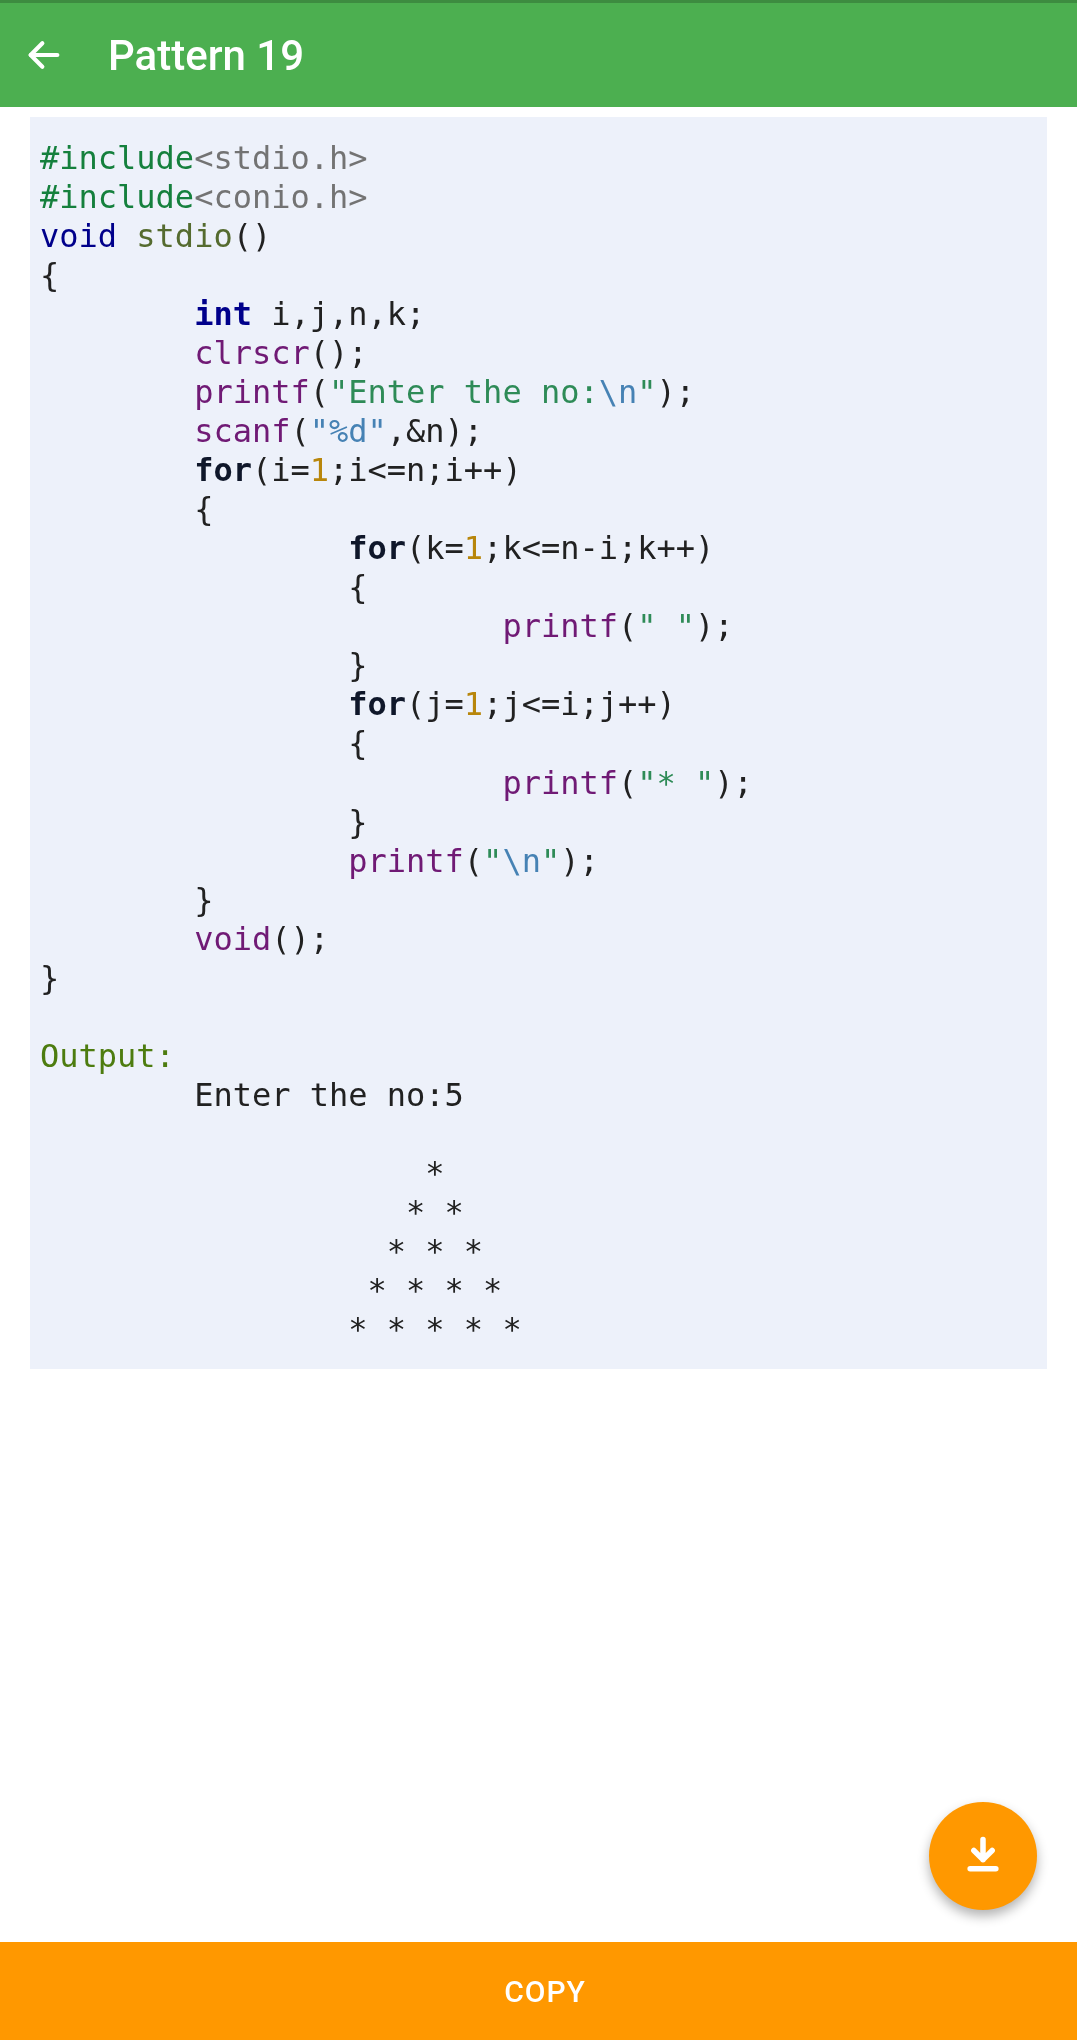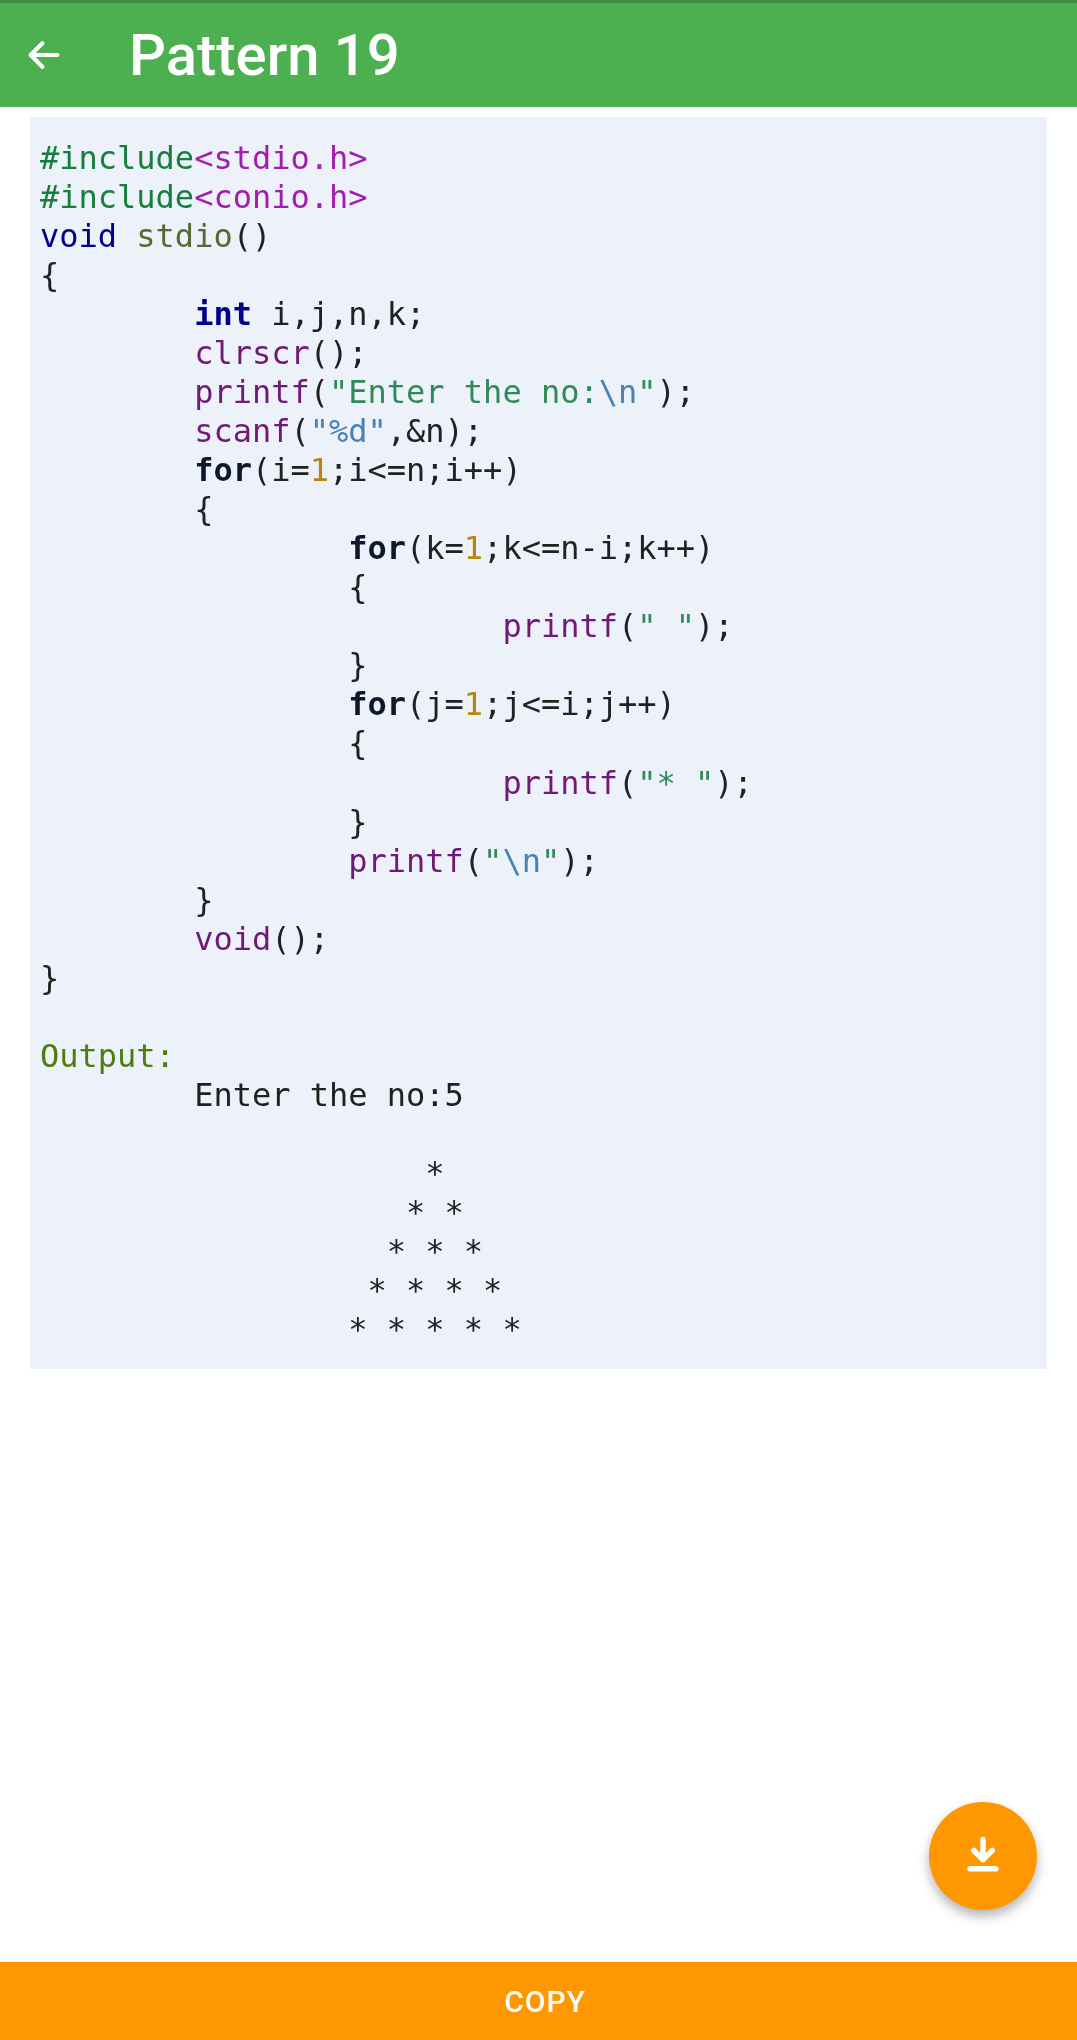"Pattern 19" .title { font-size: 58px -> 42px; margin-left: 21px -> none }
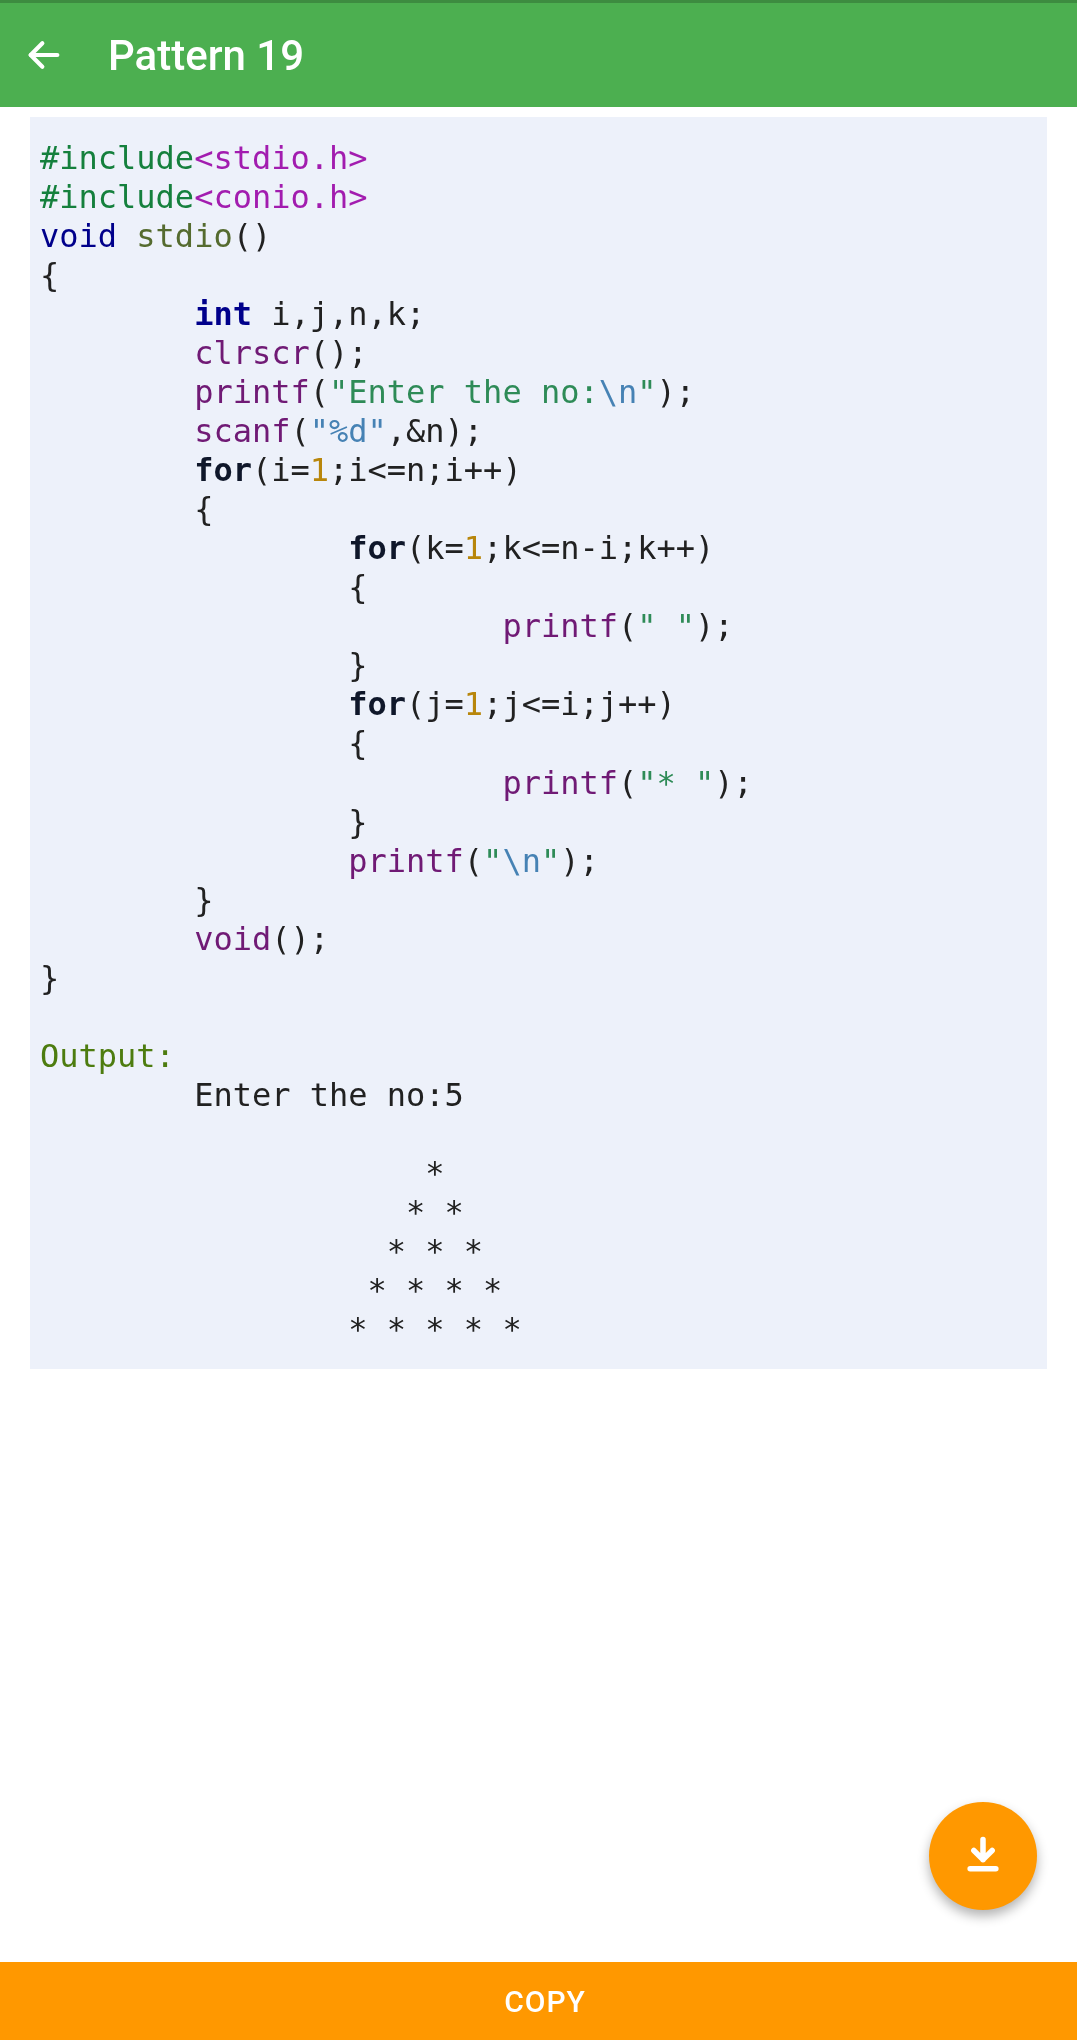"<stdio.h>" .angle { color: #a21caf -> #737373 }
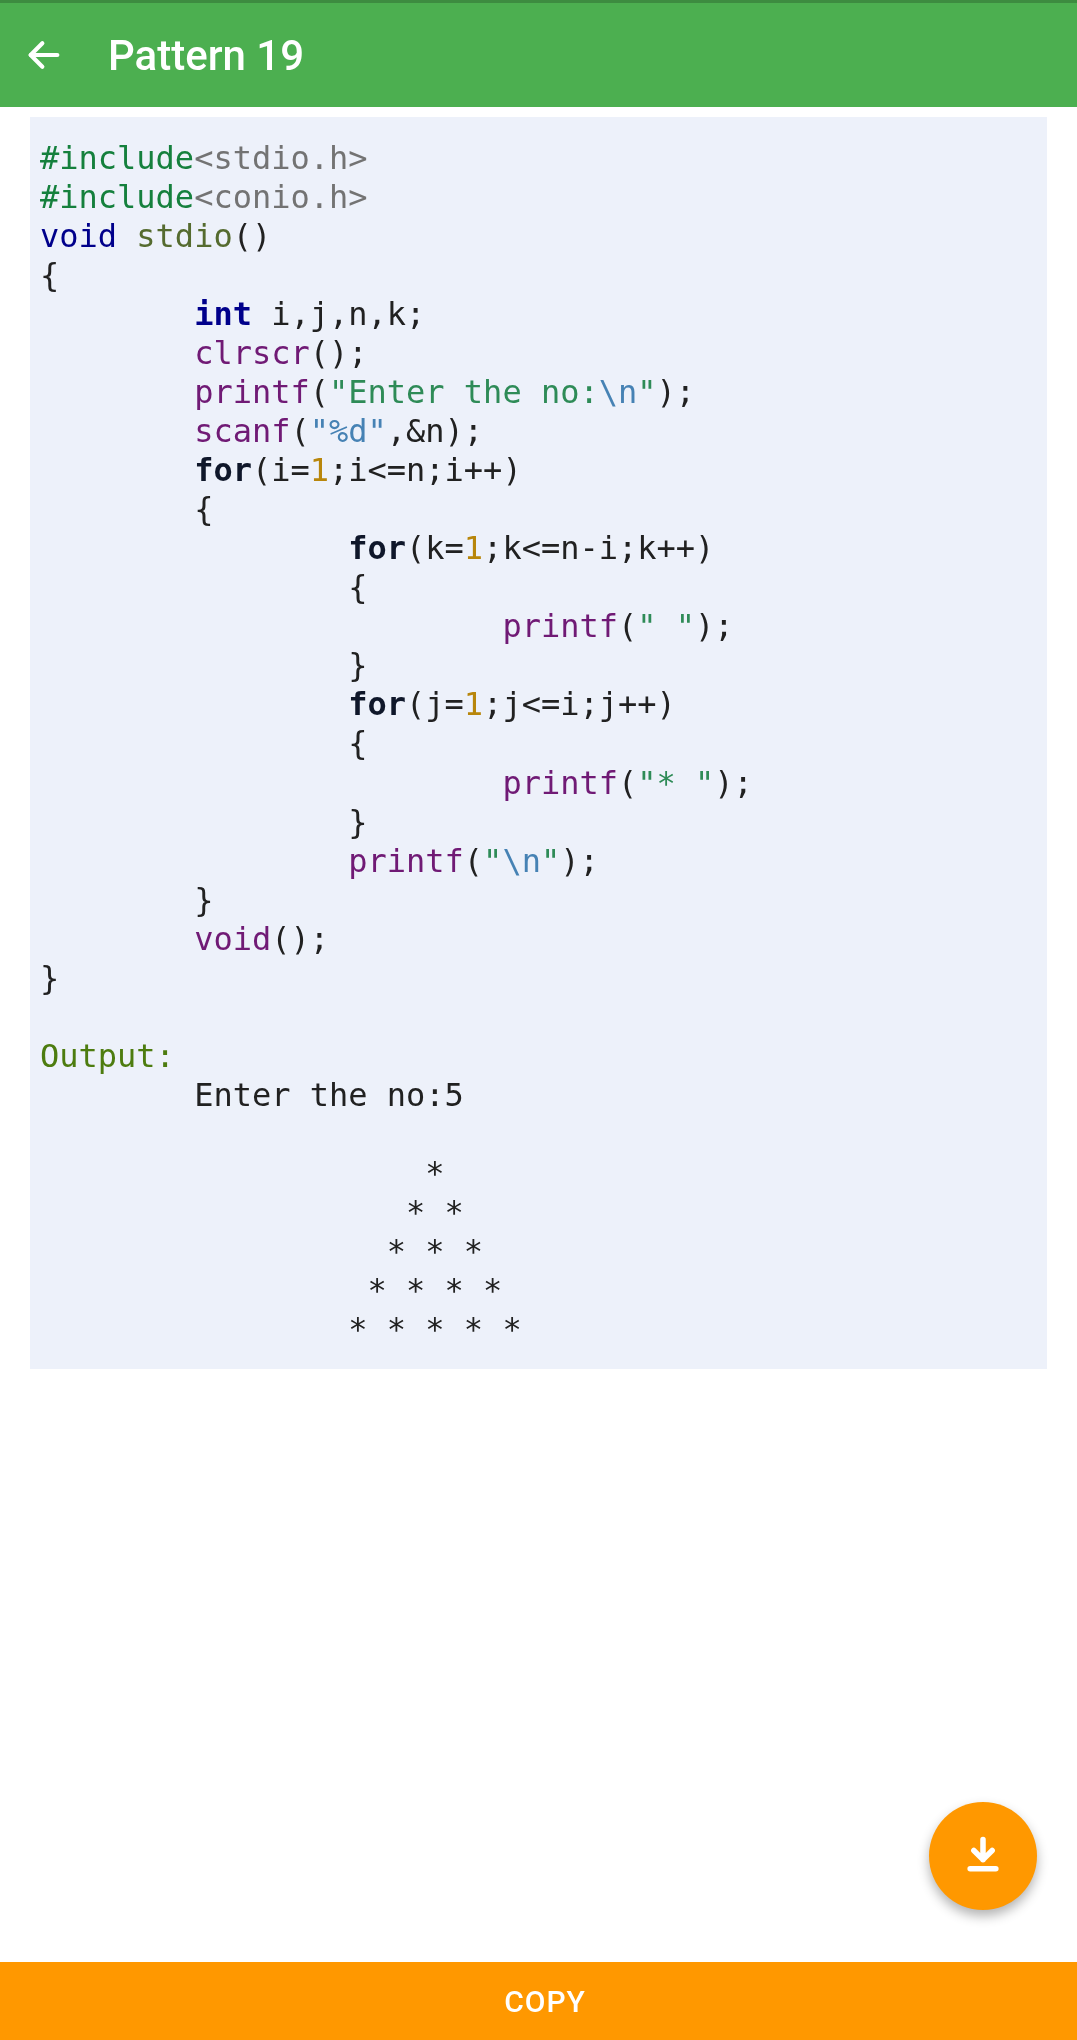"COPY" .bottom-bar { height: 78px -> 98px }
